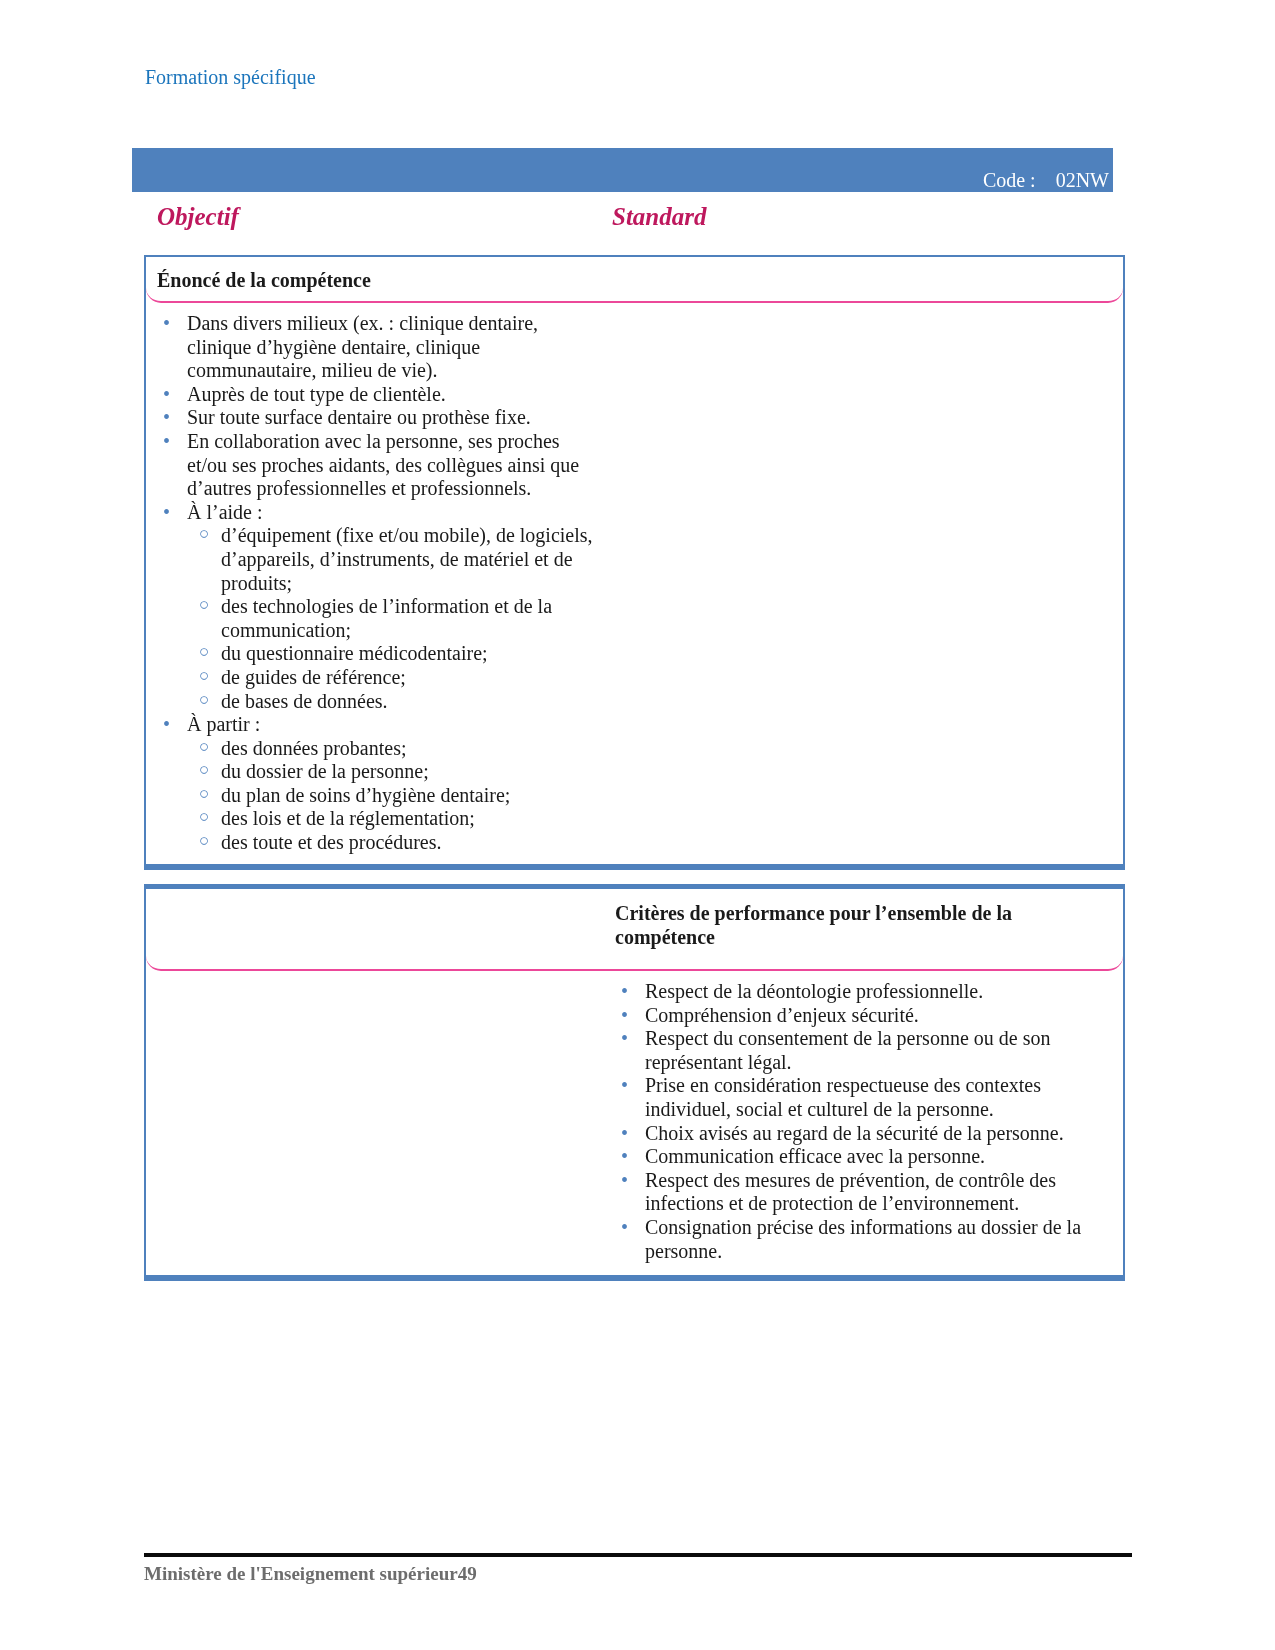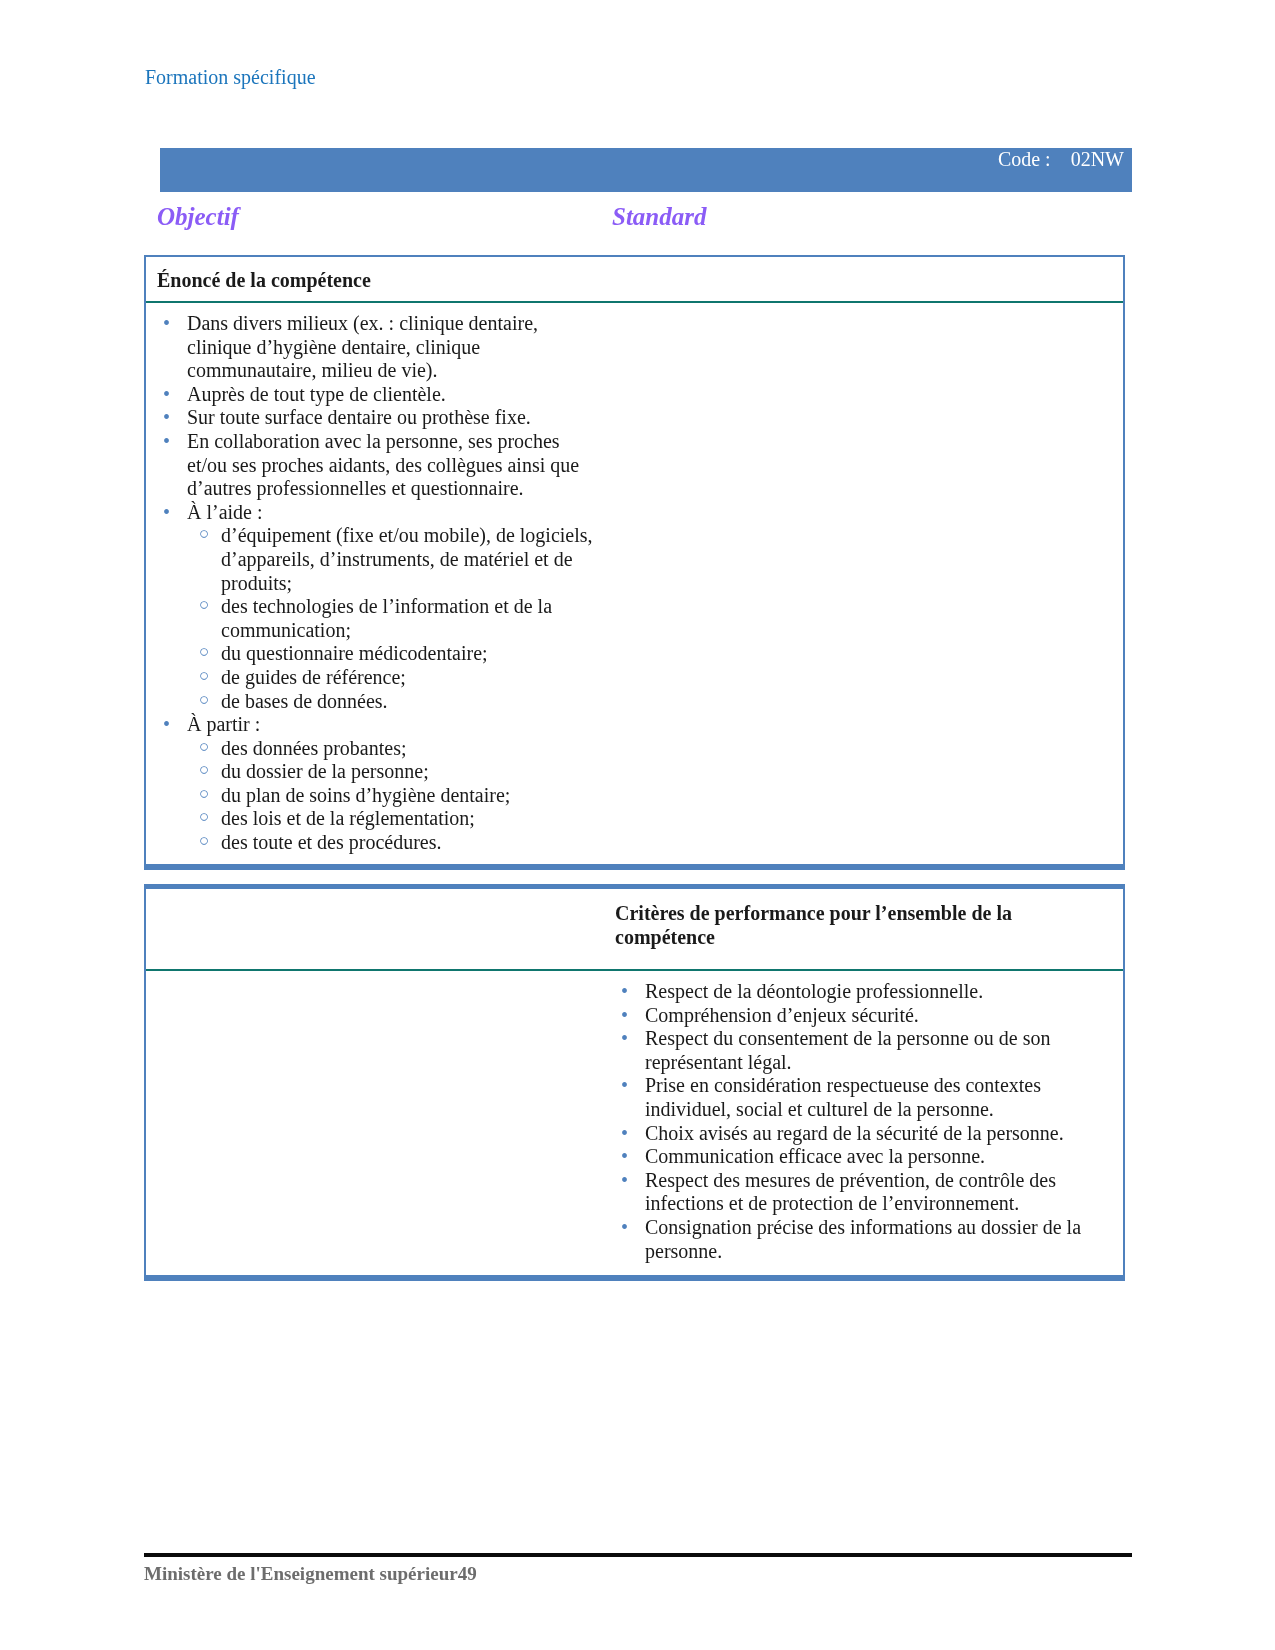"Code :" .code-banner { align-items: flex-start -> flex-end; left: 160px -> 132px; padding-right: 17px -> 4px }
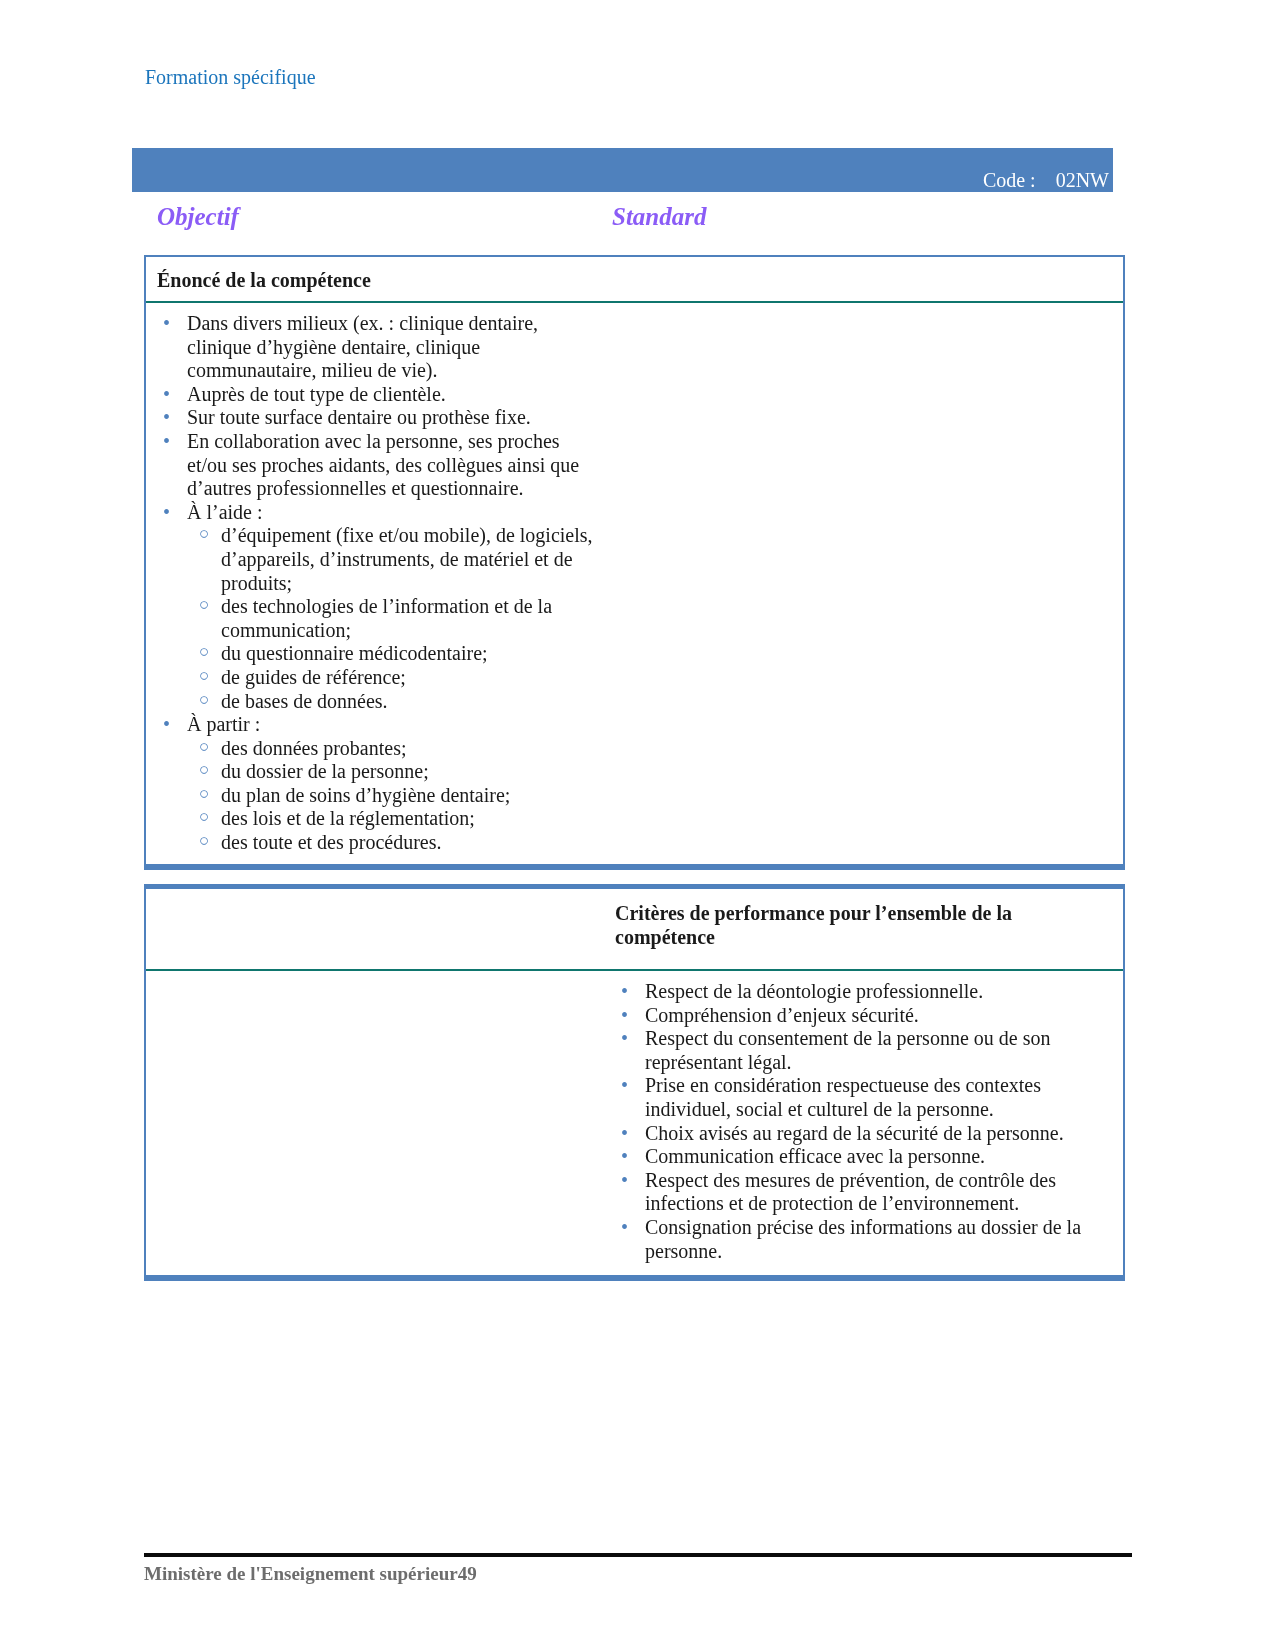"Objectif" .section-headings .hd { color: #8b5cf6 -> #be185d }
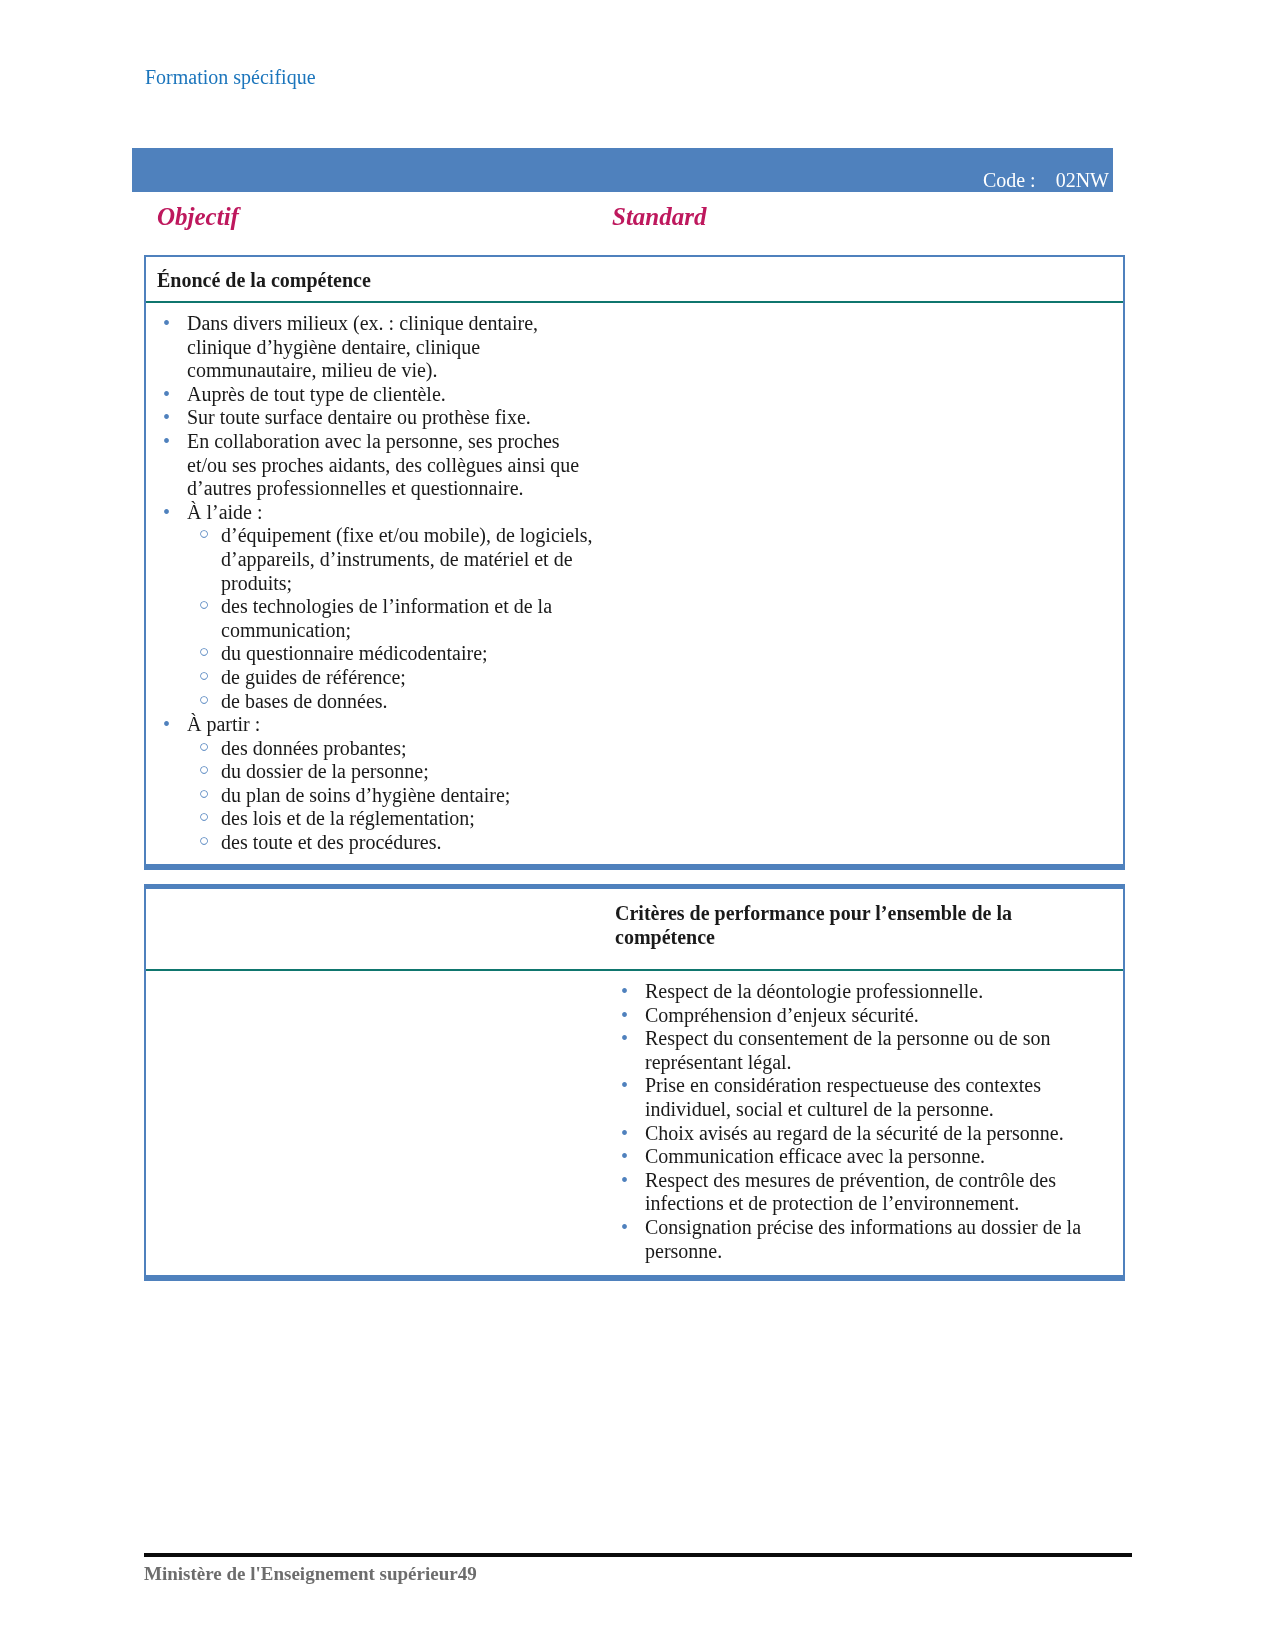"Énoncé de la compétence" .hrow { border-bottom: 2px solid #0f766e -> 2px solid #ec4899; border-radius: none -> 15px }
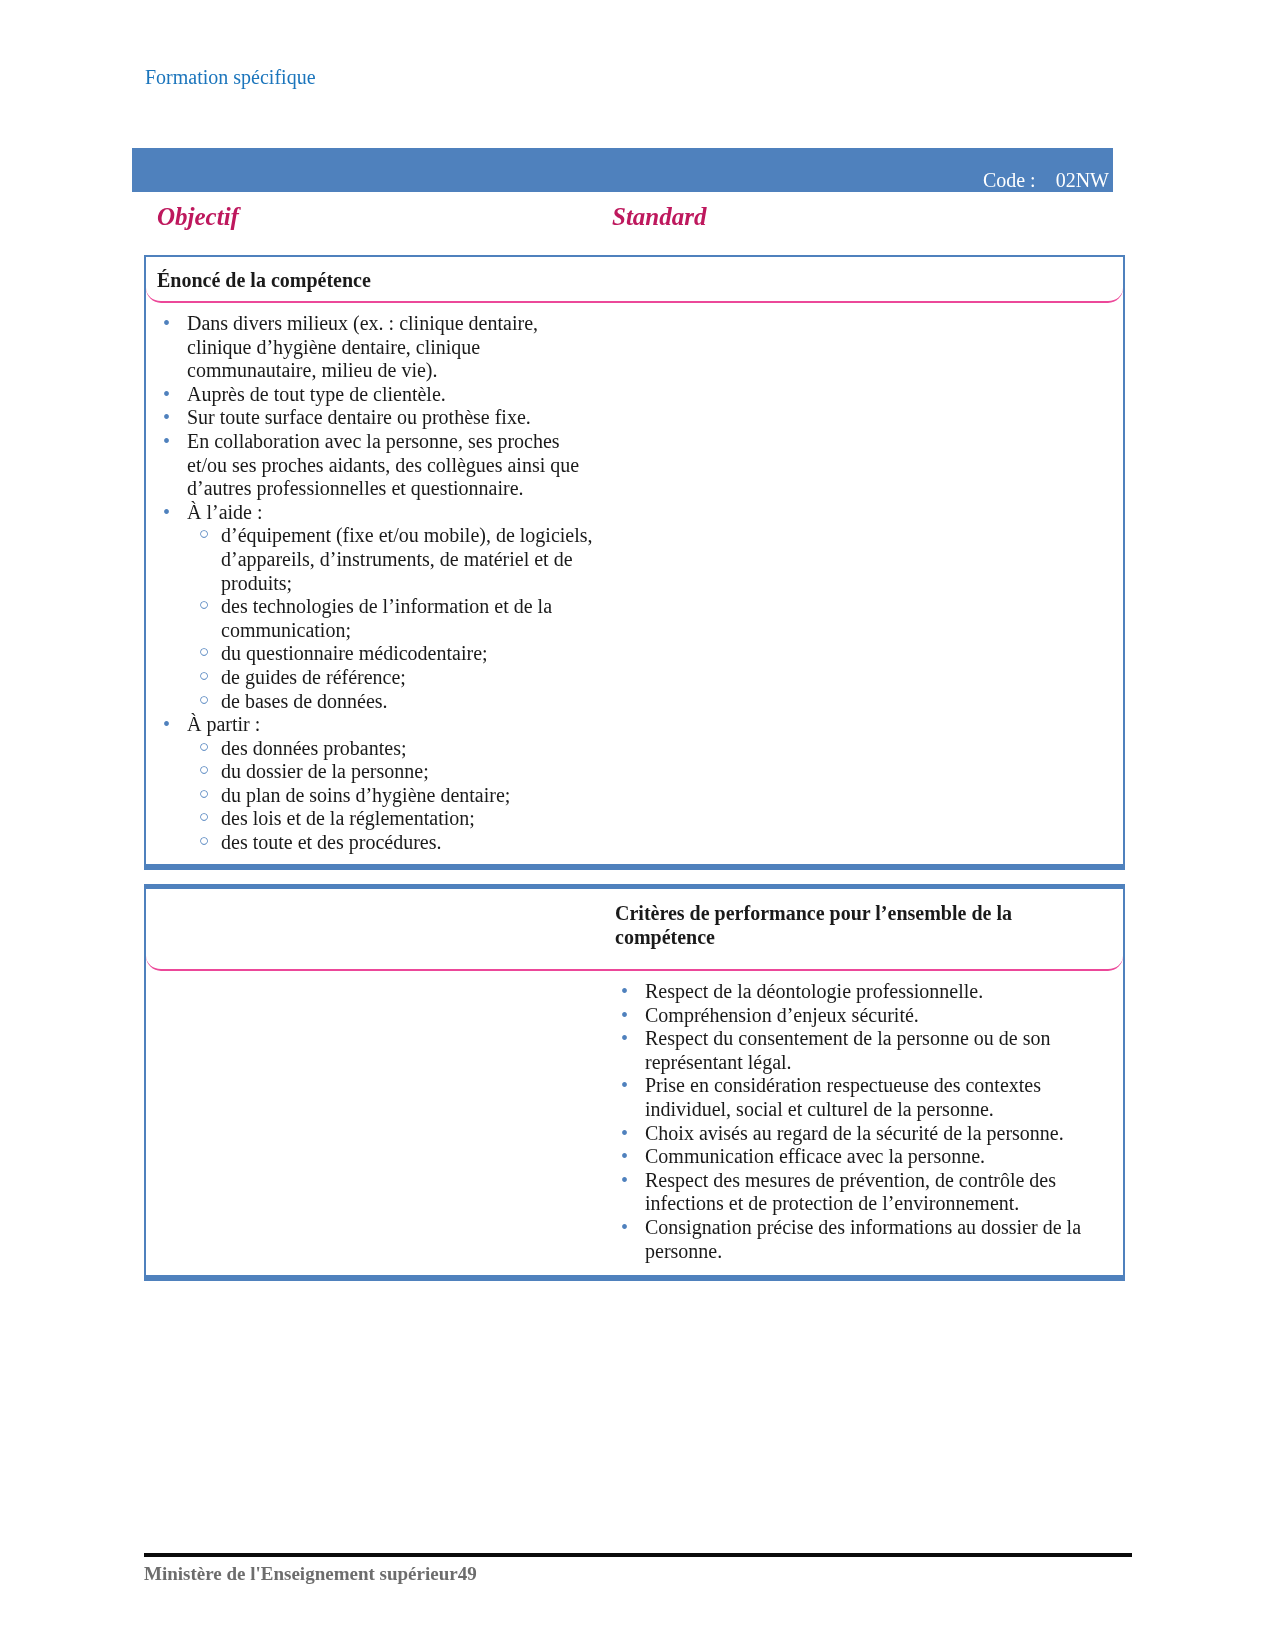"En collaboration avec la personne," span.txt { text: questionnaire -> professionnels }
